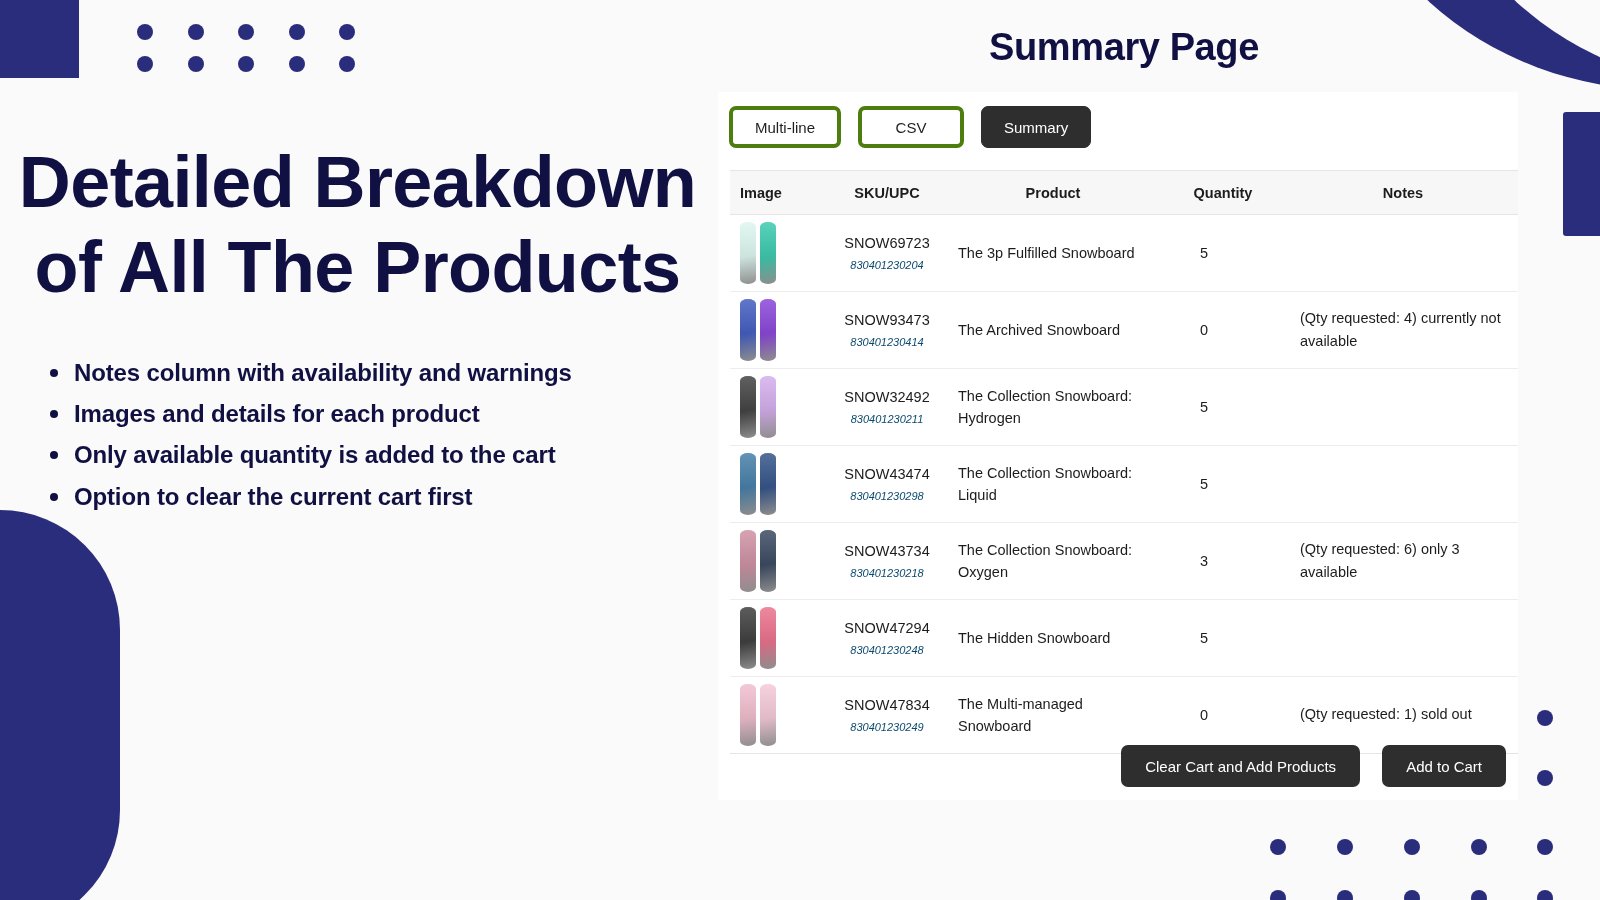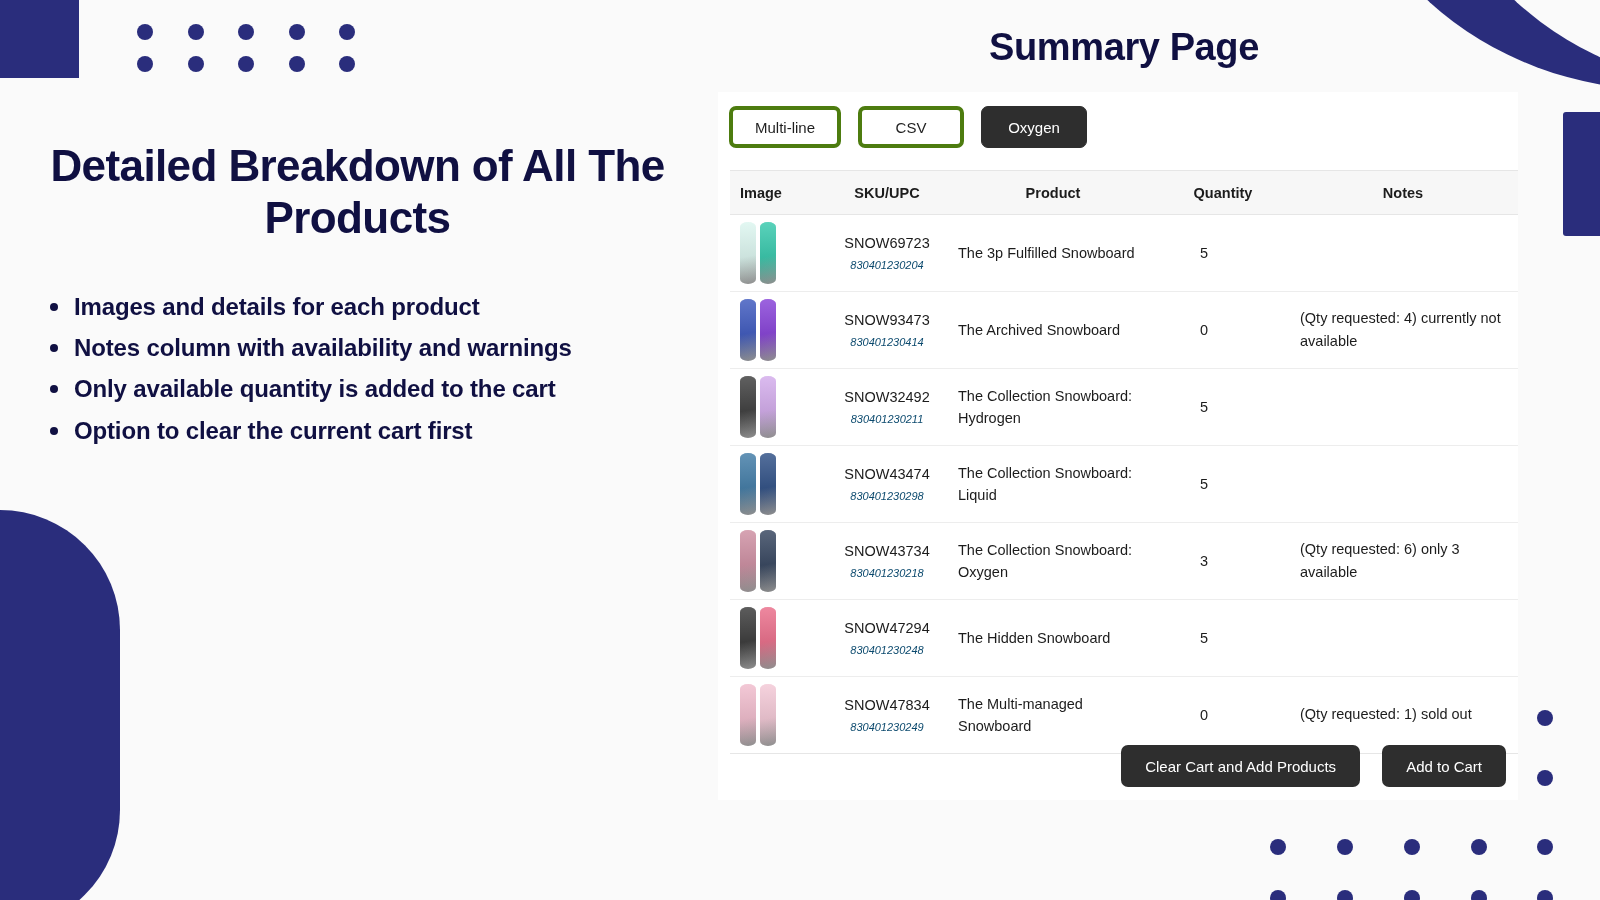"Oxygen" div.tab-btn { text: Oxygen -> Summary }
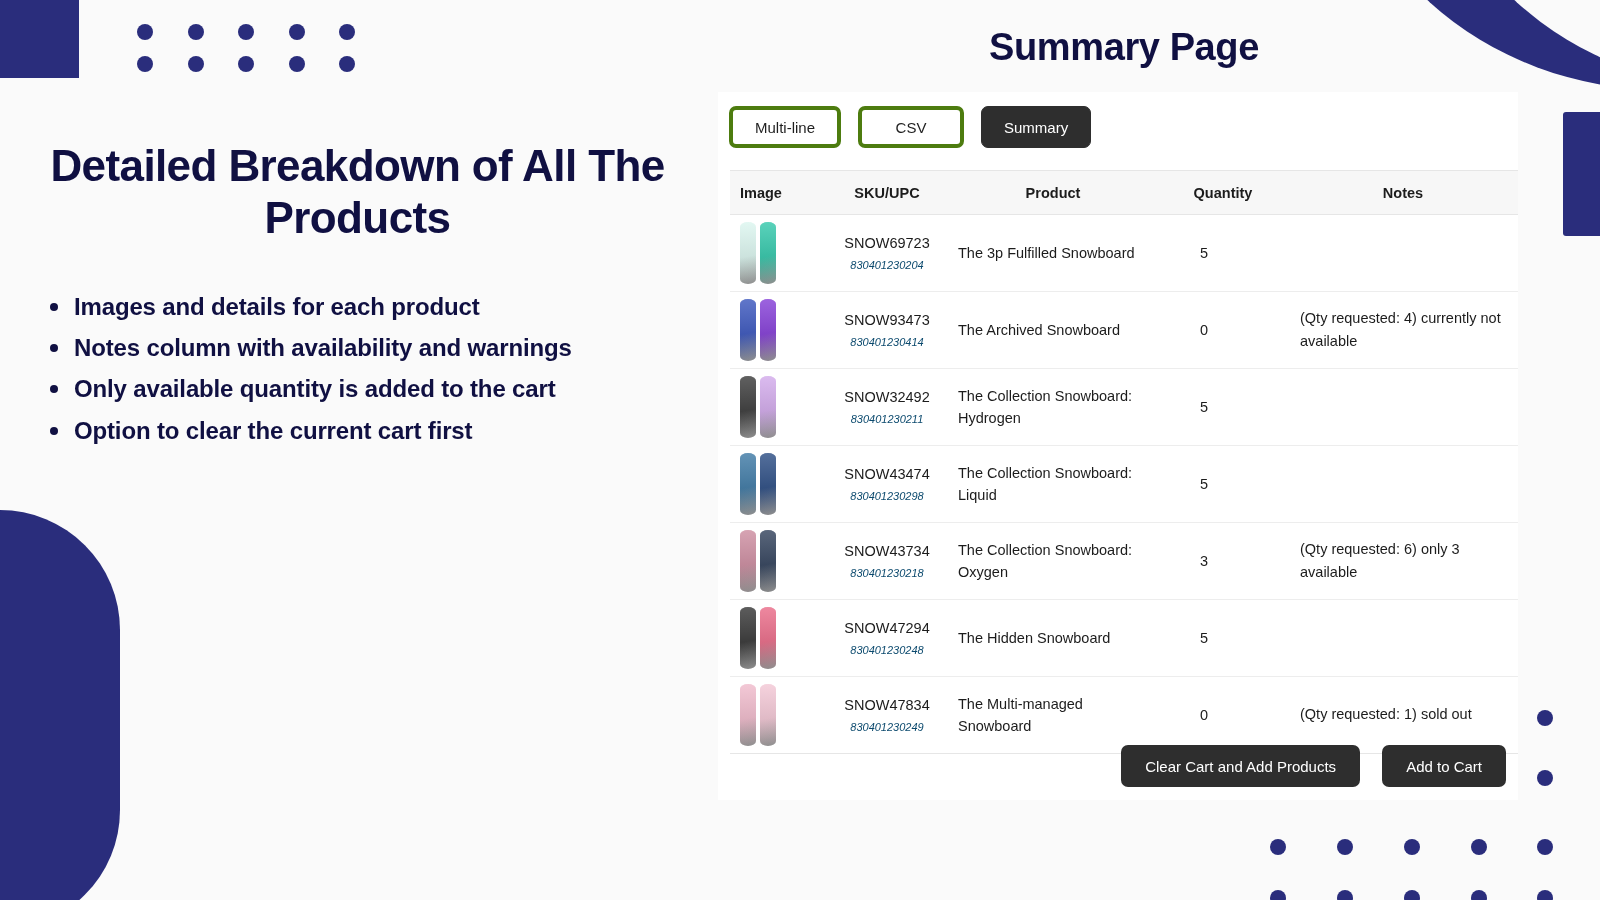"Detailed Breakdown of All The" #headline { font-size: 44px -> 72px }
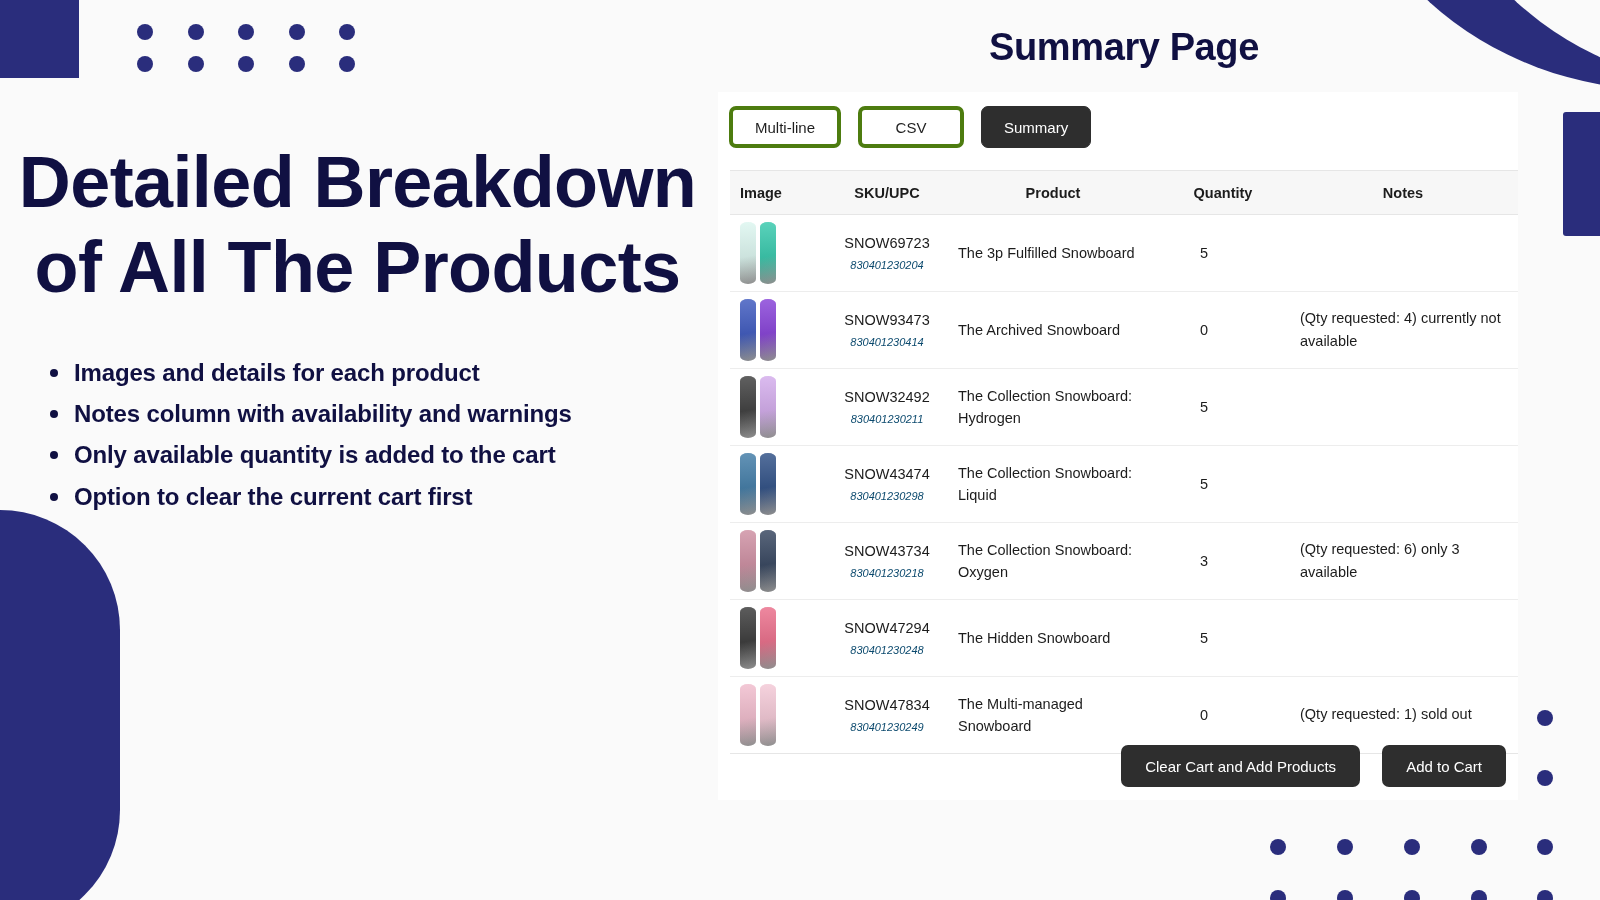"Images and details for each" li { order: before "Notes column with availability and" -> after "Notes column with availability and" }
